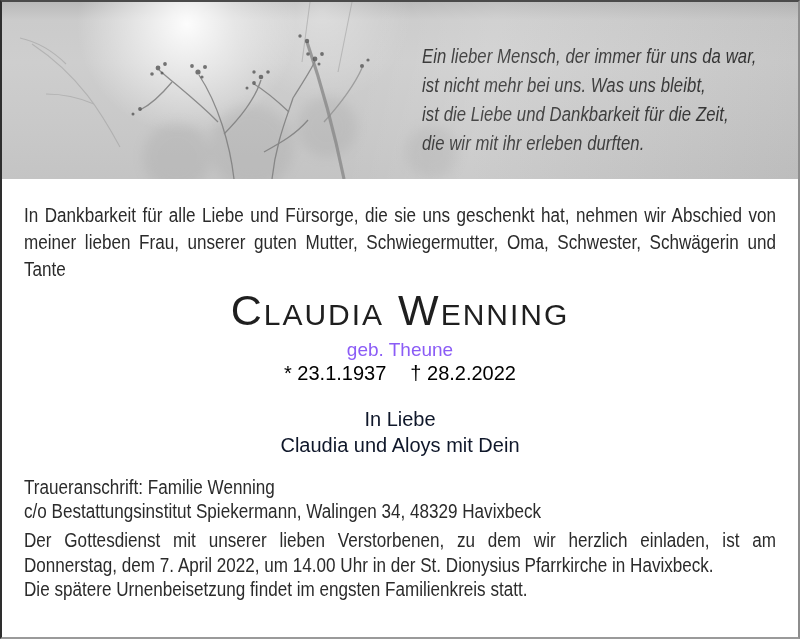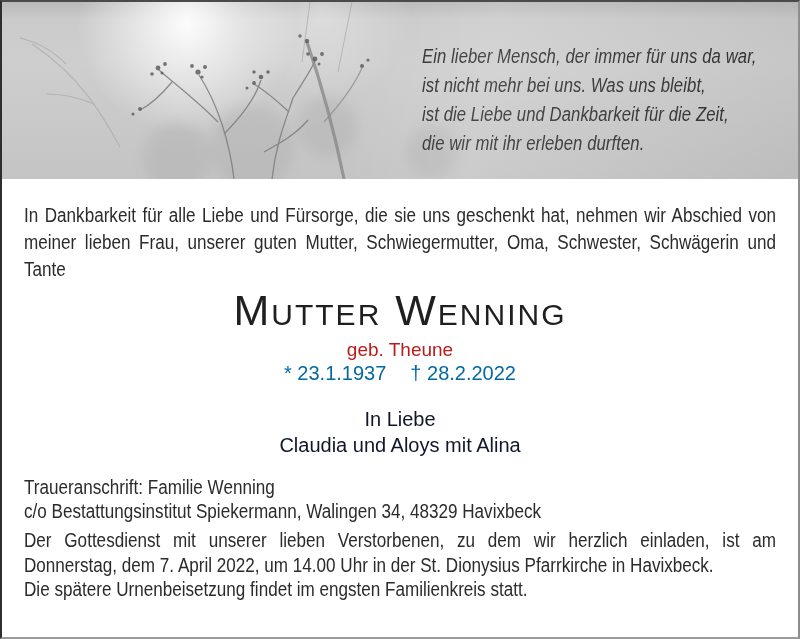"Mutter Wenning" div.name { text: Mutter -> Claudia }
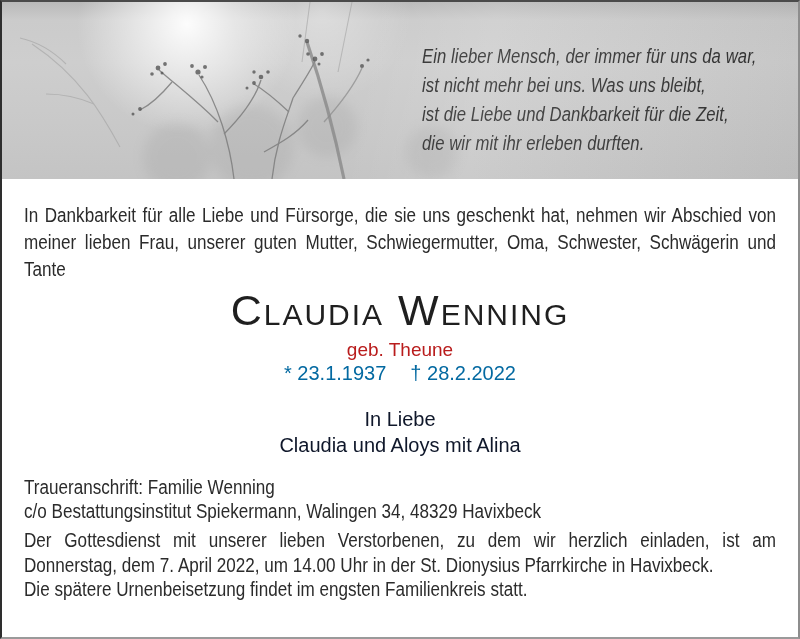"geb. Theune" .maiden { color: #b91c1c -> #8b5cf6 }
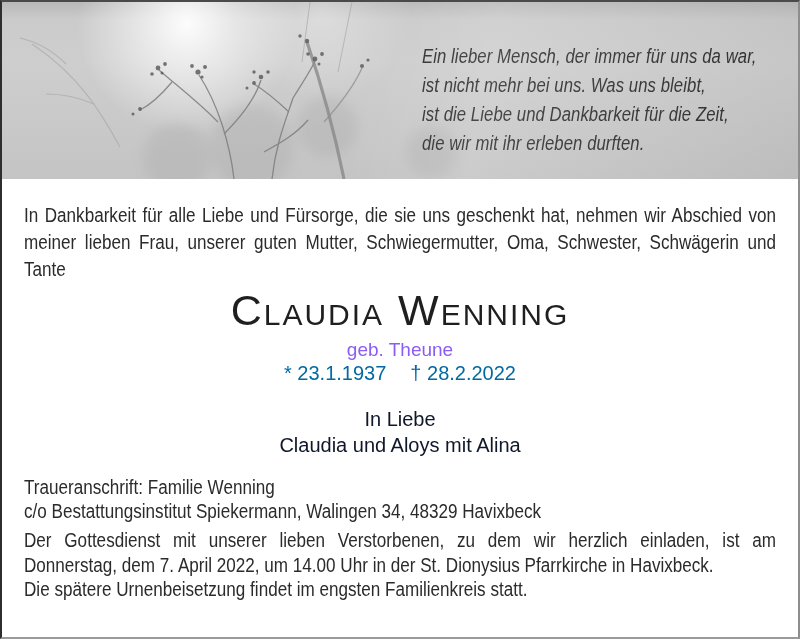"* 23.1.1937" .dates { color: #0369a1 -> #000000 }
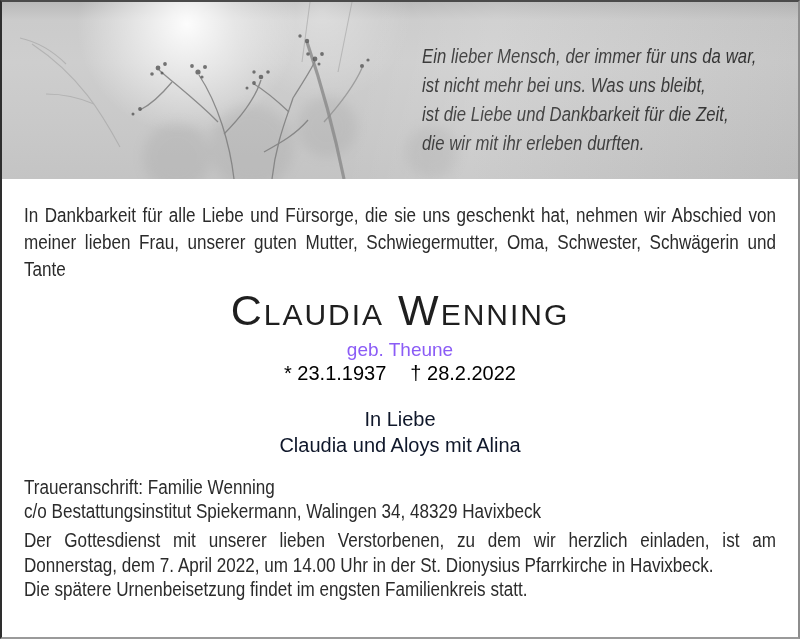"Claudia und Aloys mit Alina" div { text: Alina -> Dein }
